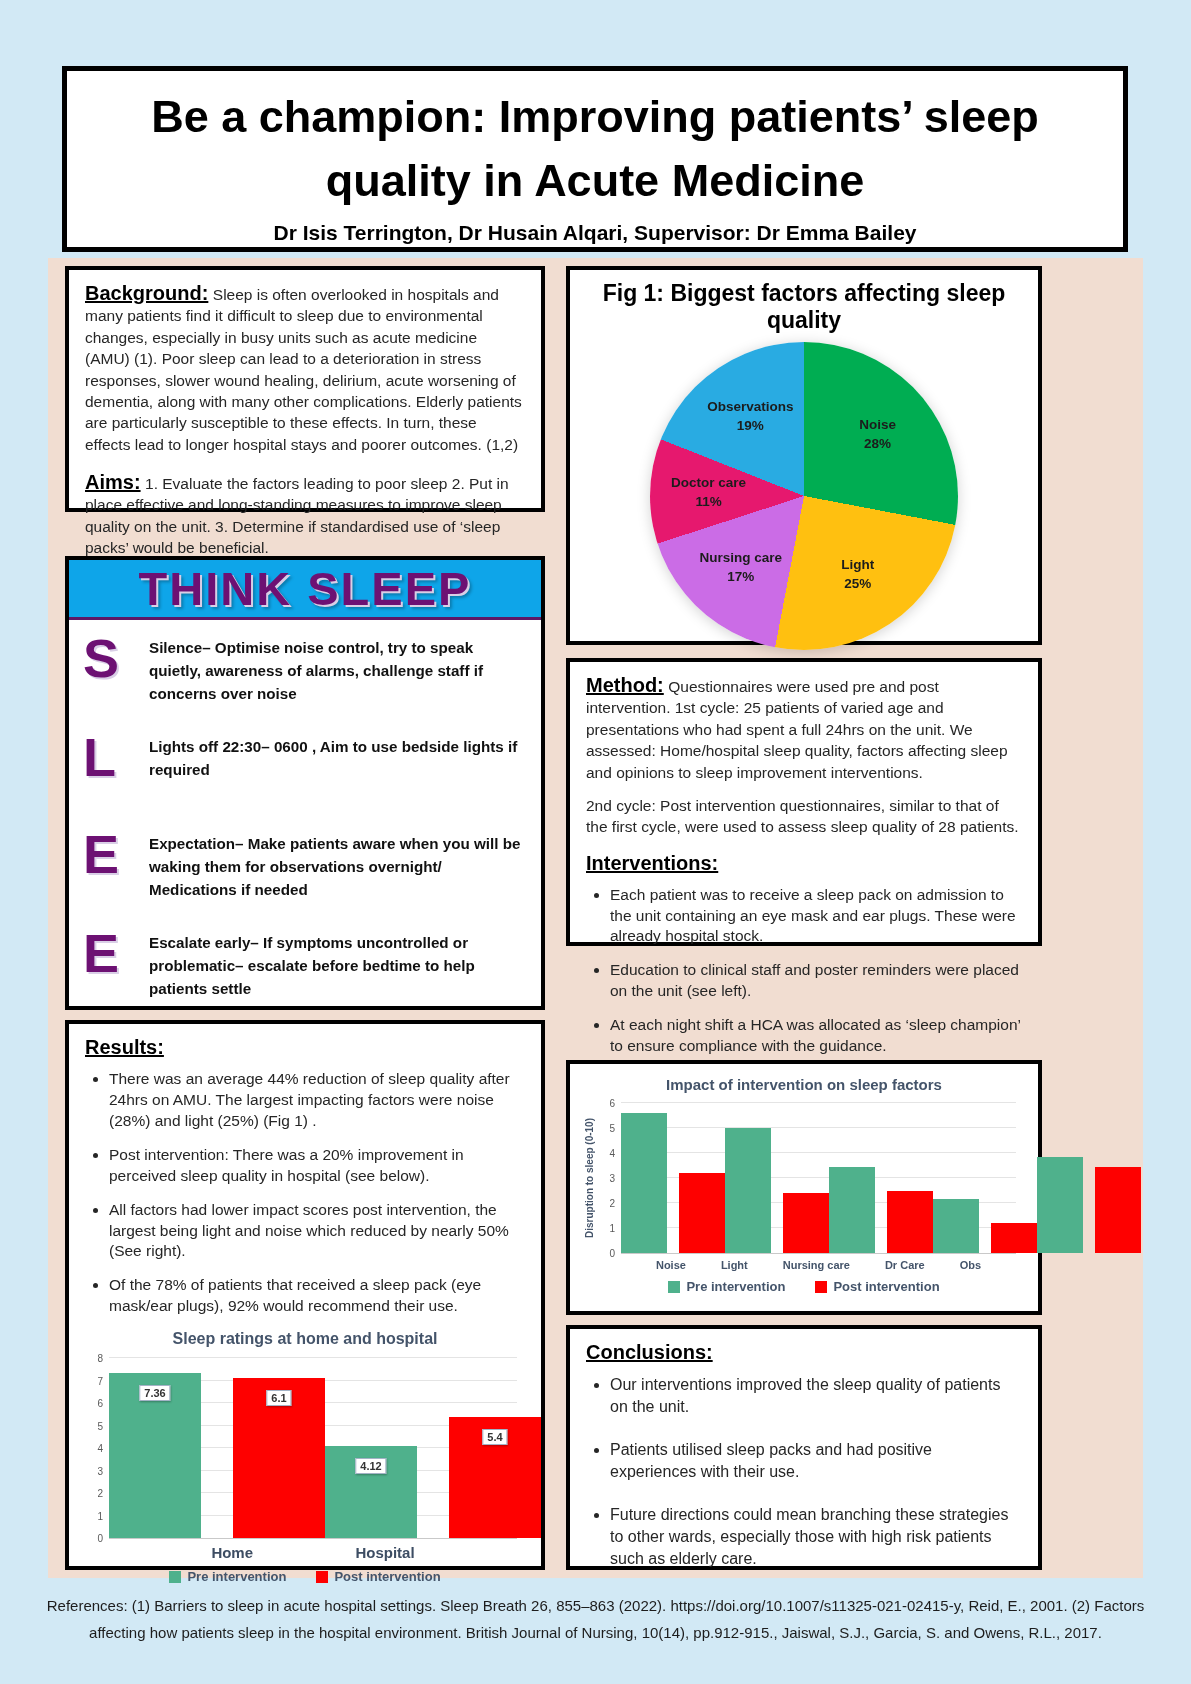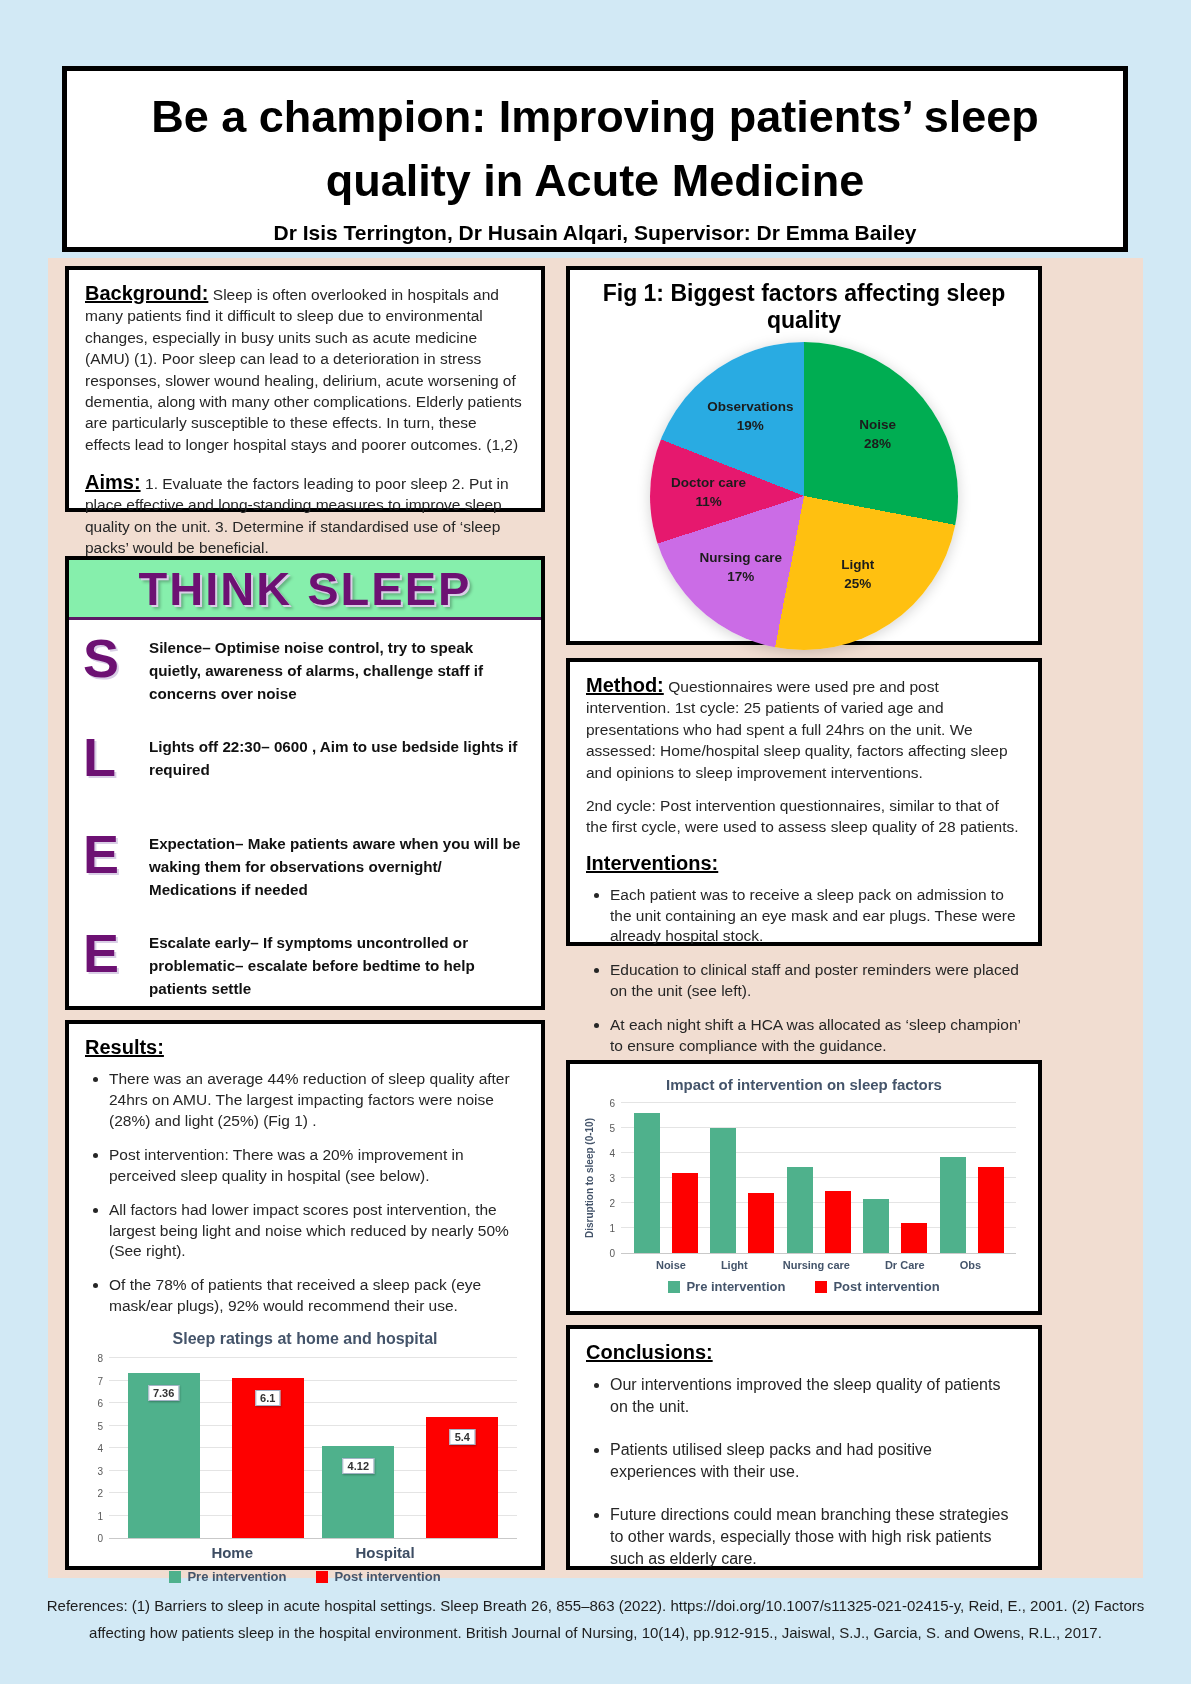"THINK SLEEP" .ts-banner { background: #86efac -> #0ea5e9 }
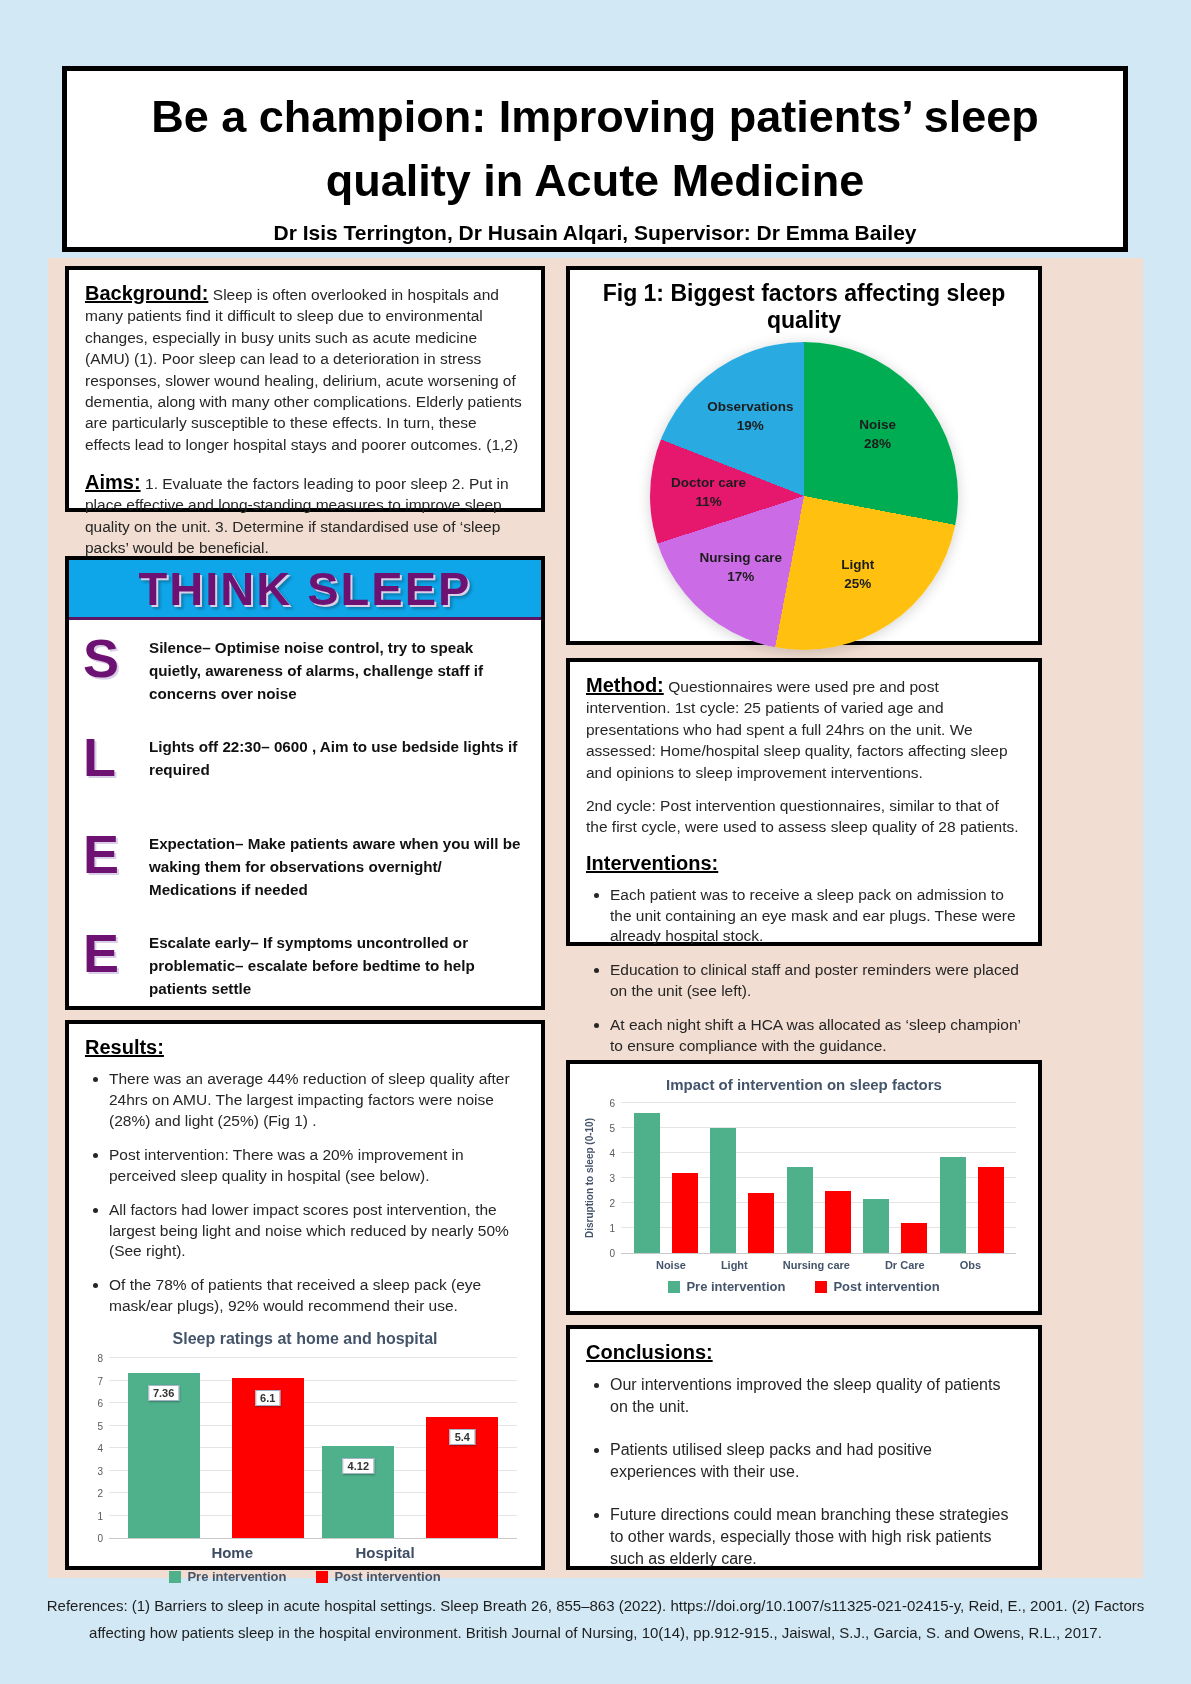"7.36" .bc-bar { padding-left: none -> 20px }
